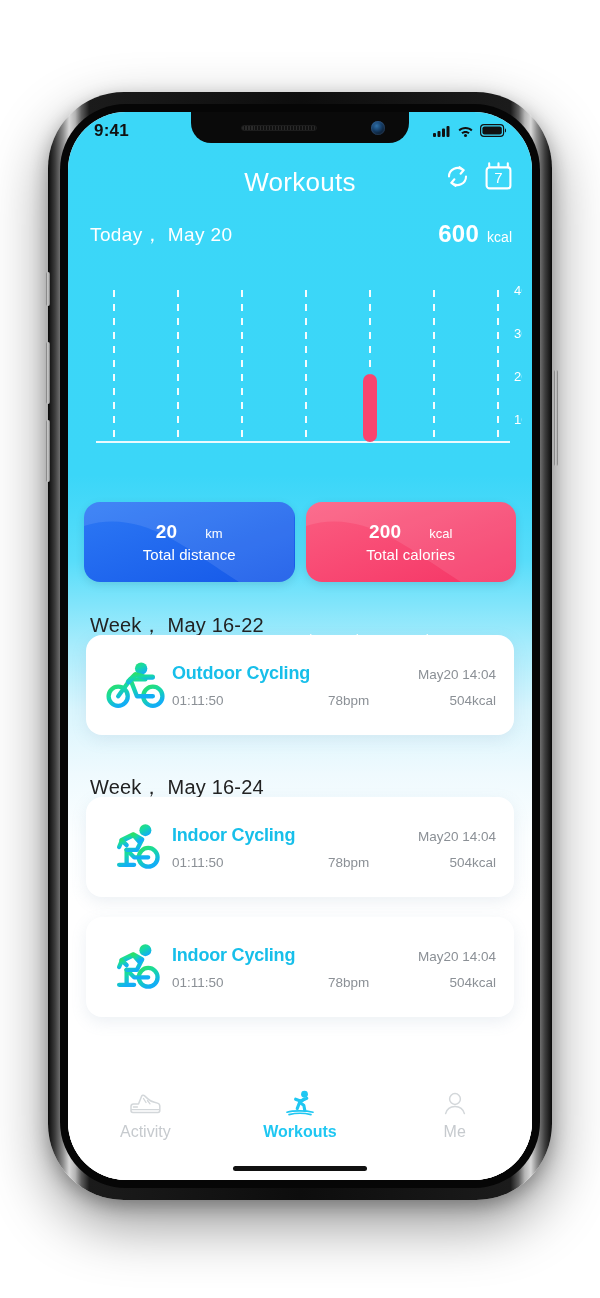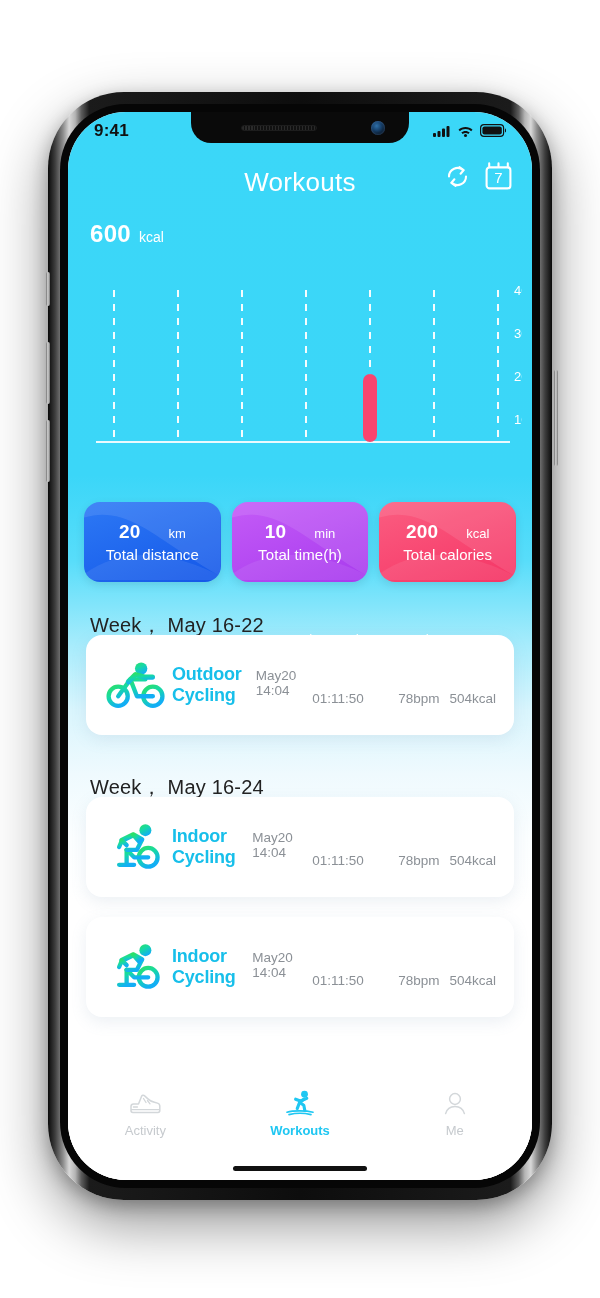"Today， May 20" div.today-label { html: none -> <div>Today， May 20</div> }
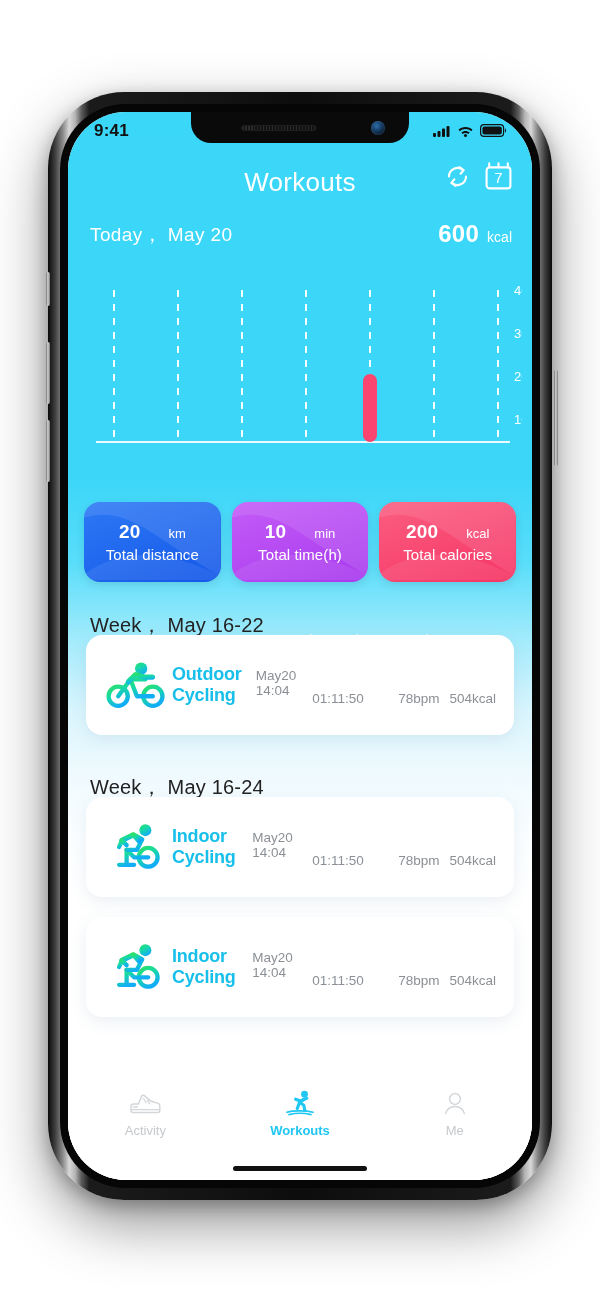"10" div.stat-card { html: <div> <svg> <path></path> <path></path> </svg> <div> <span>10</span> <span>min</span> </div> <div>Total time(h)</div> </div> -> none }
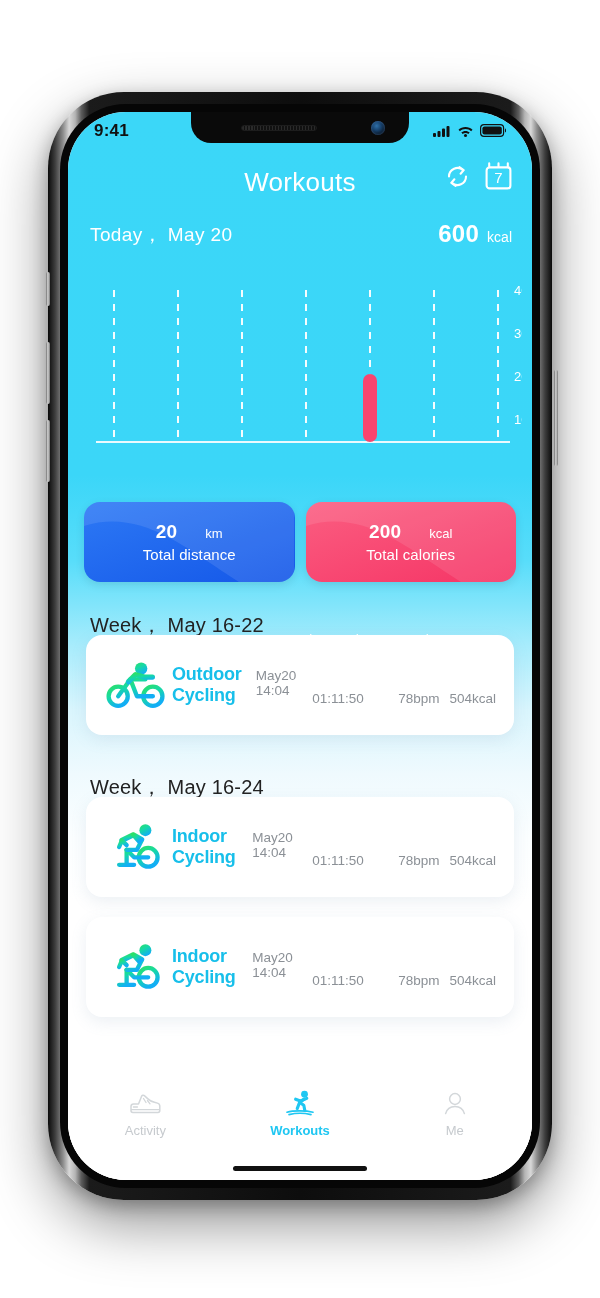"Outdoor Cycling" .wbody { flex-direction: none -> column }
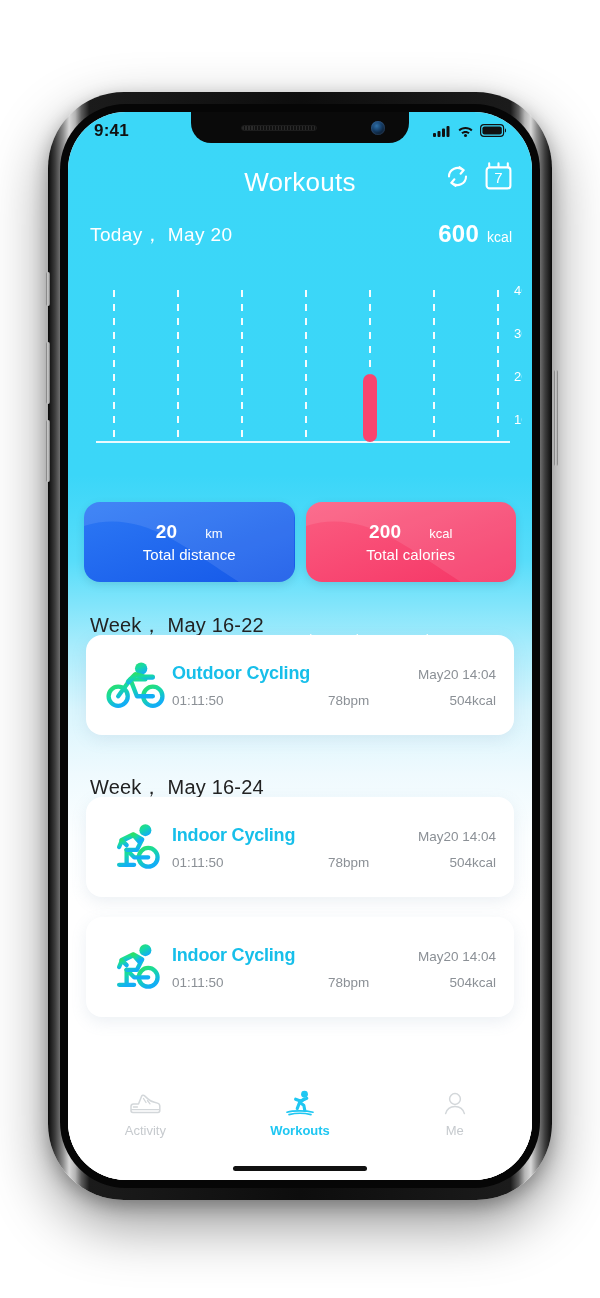"Activity" .tab-label { font-size: 13px -> 16px }
